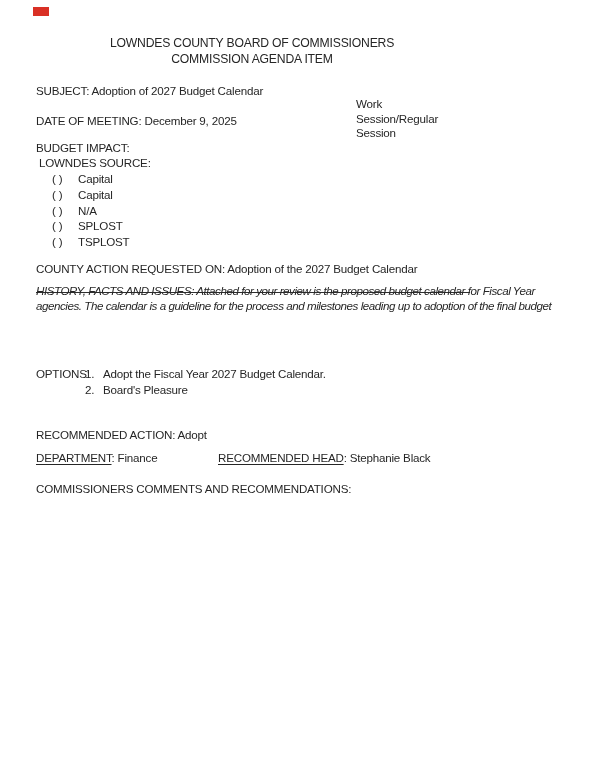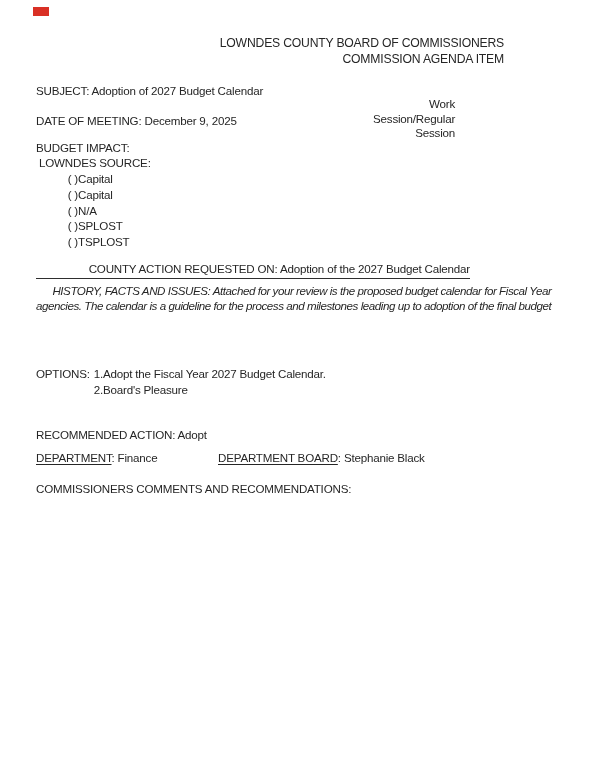"LOWNDES COUNTY BOARD OF COMMISSIONERS" .header-line { text-align: none -> center }
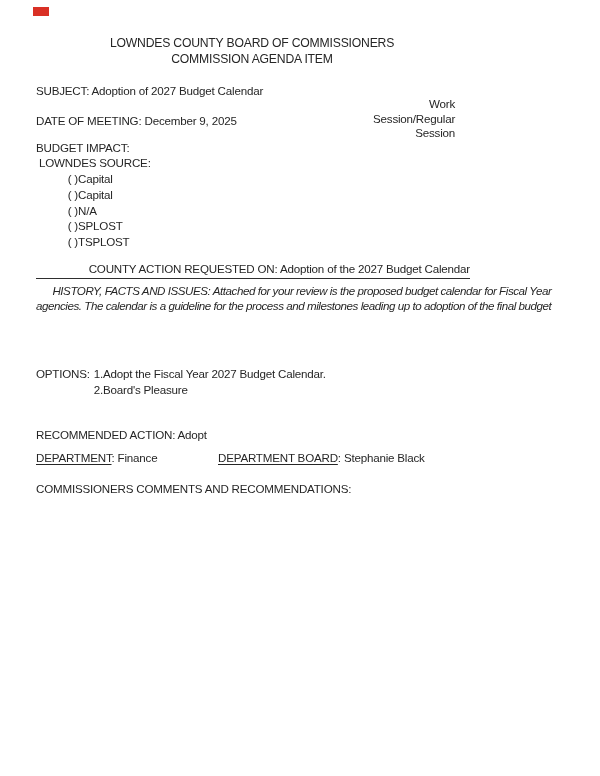"SUBJECT: Adoption of 2027 Budget" * { text-align: right -> none }
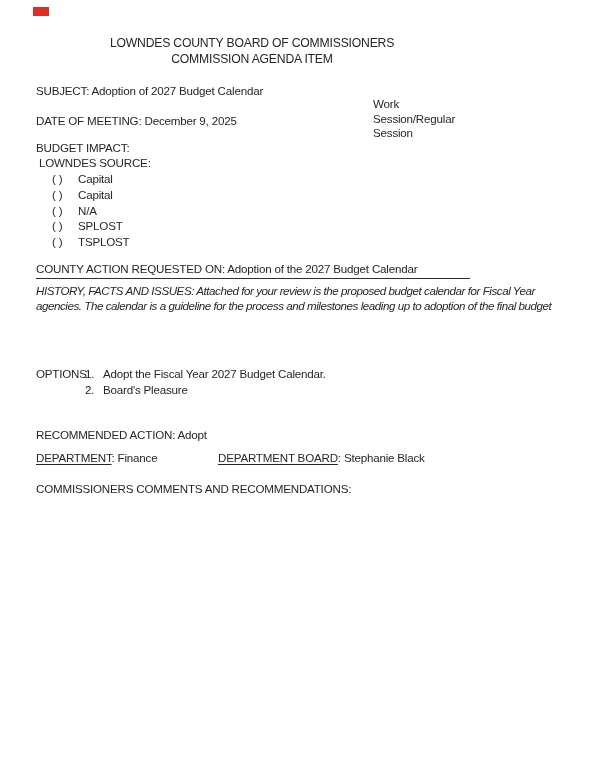"Work" .meeting-type { left: 373px -> 356px }
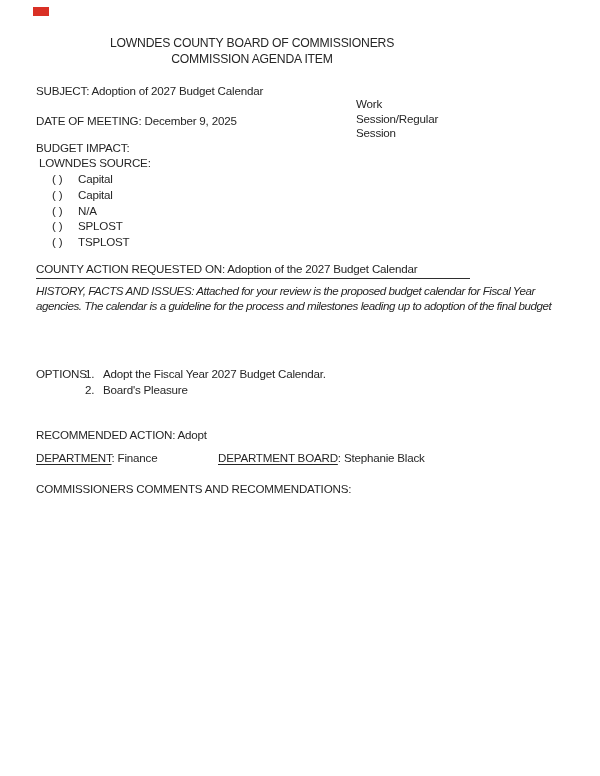"COUNTY ACTION REQUESTED ON: Adoption" .county-action { padding-bottom: 3px -> 17px }
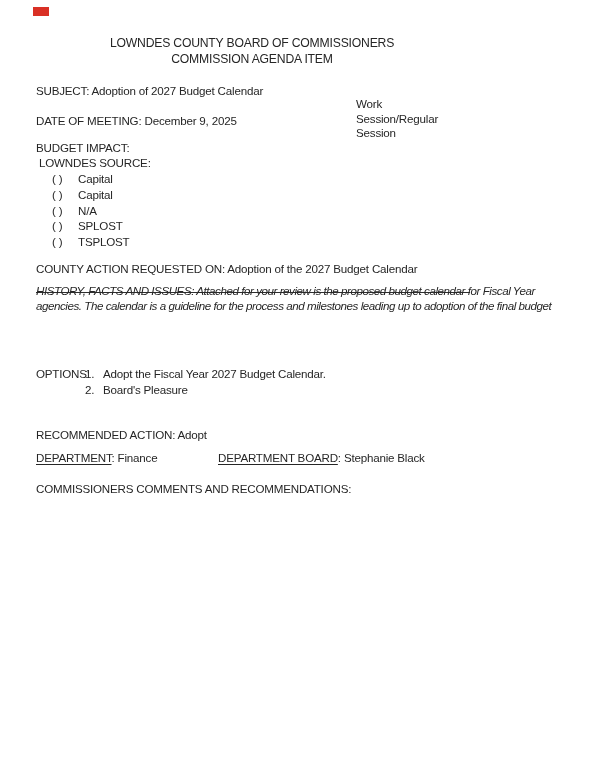"DEPARTMENT BOARD" span.u { text: DEPARTMENT BOARD -> RECOMMENDED HEAD }
